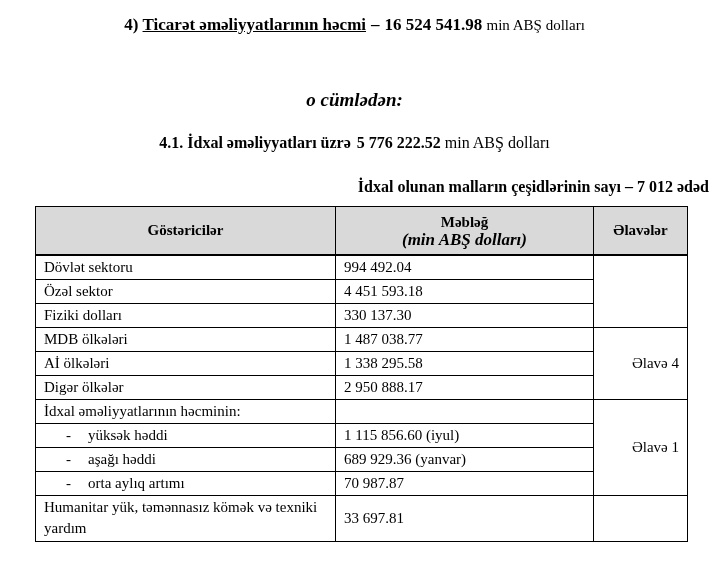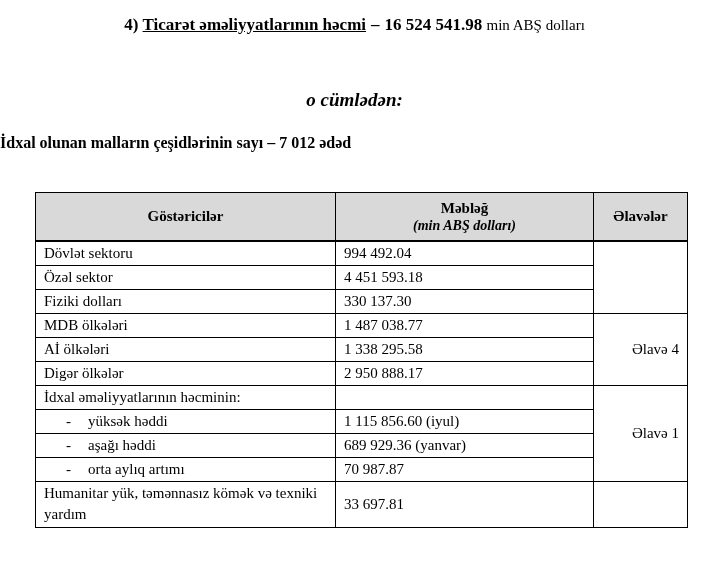"4.1. İdxal əməliyyatları üzrə 5" div.line41 { html: none -> <div> <span>4.1. İdxal əməliyyatları üzrə</span><span>5 776 222.52</span> <span>min ABŞ dolları</span> </div> }
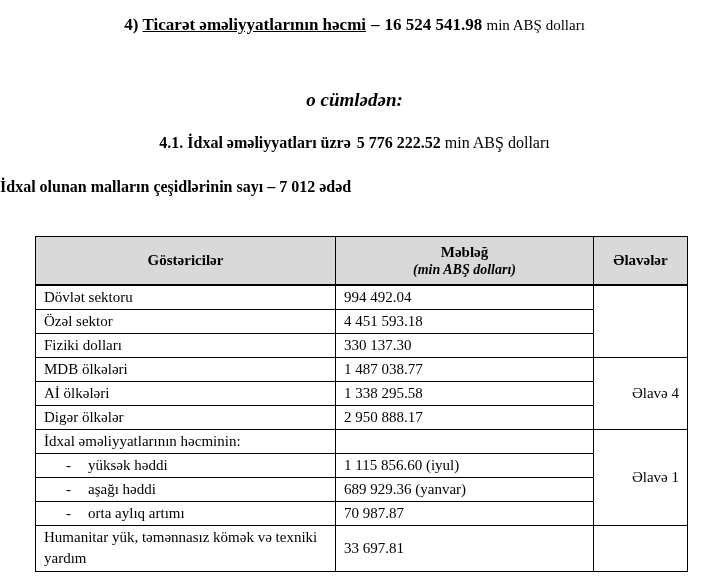"İdxal olunan malların çeşidlərinin sayı" .count-line { margin: 0 0 38px 0 -> 0 0 8px 0; text-align: left -> right }
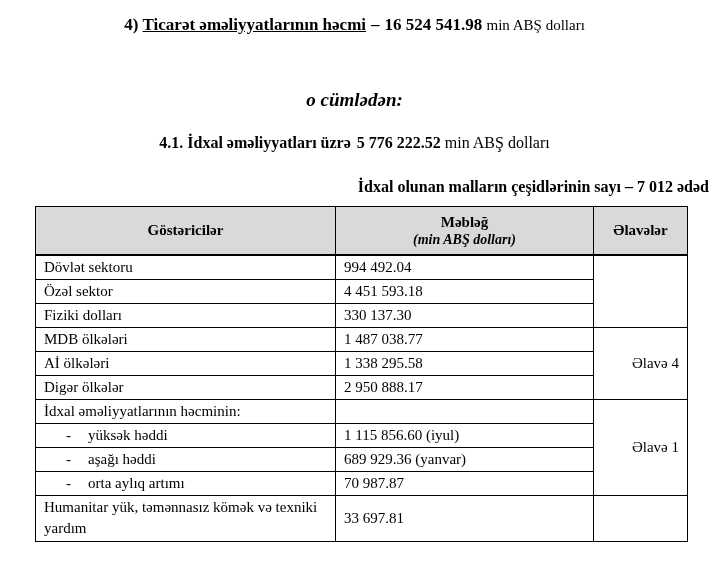"(min ABŞ dolları)" .hsub { font-size: 14px -> 17px }
